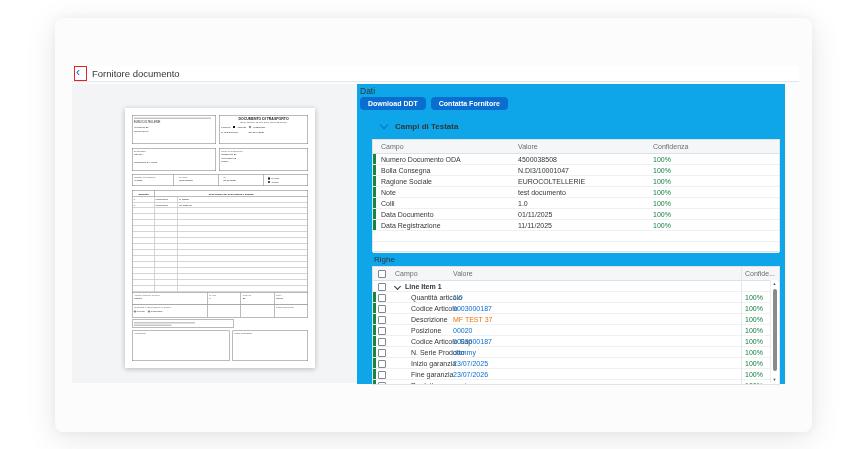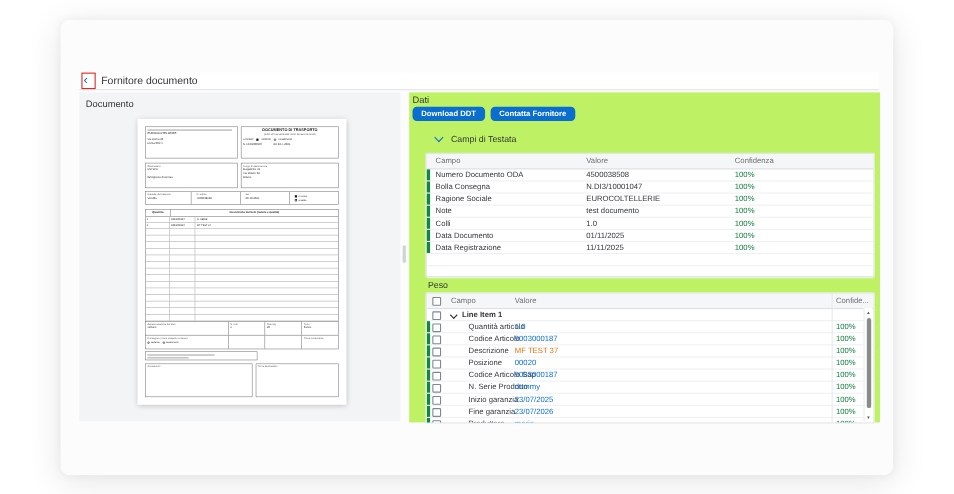"Documento" div.panel-title { html: <div>Documento</div> -> none }
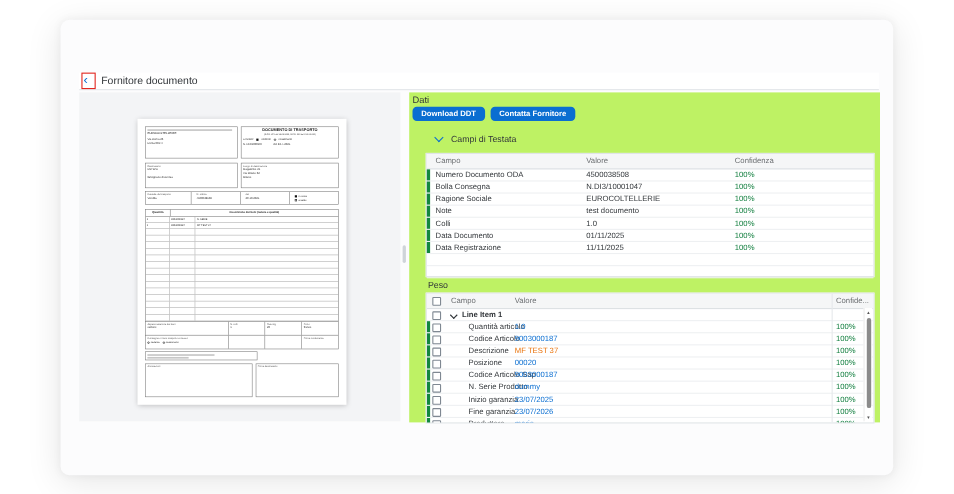"Dati" .right-panel { background: #bef264 -> #0ea5e9; left: 317px -> 302px }
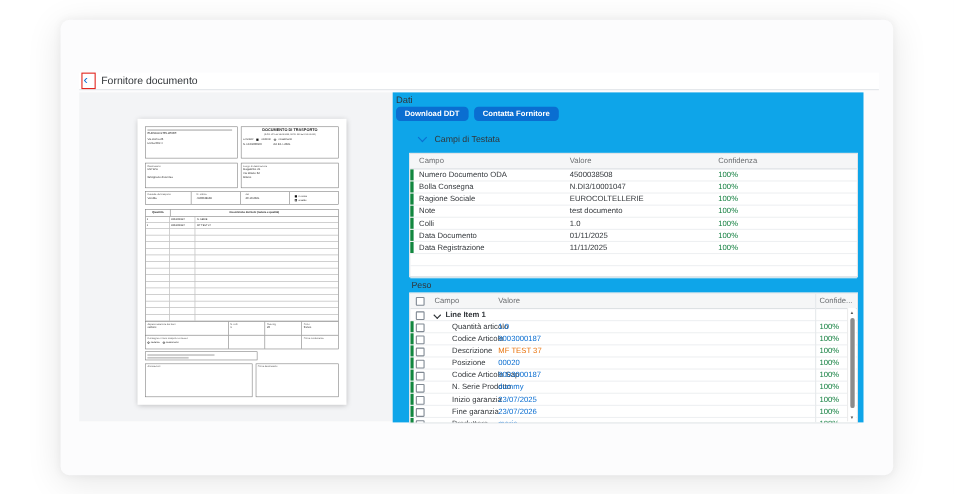"Campi di Testata" .section-title { font-weight: normal -> bold }
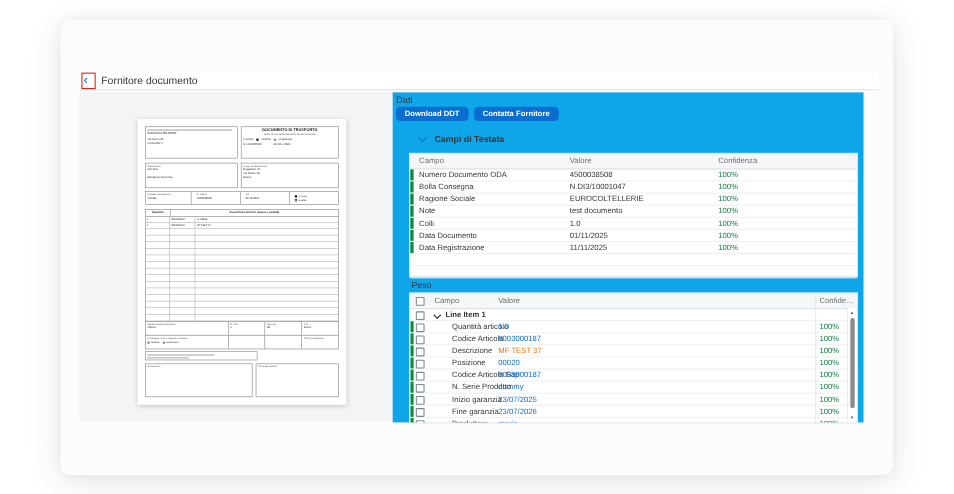"Peso" div.righe-label { text: Peso -> Righe }
